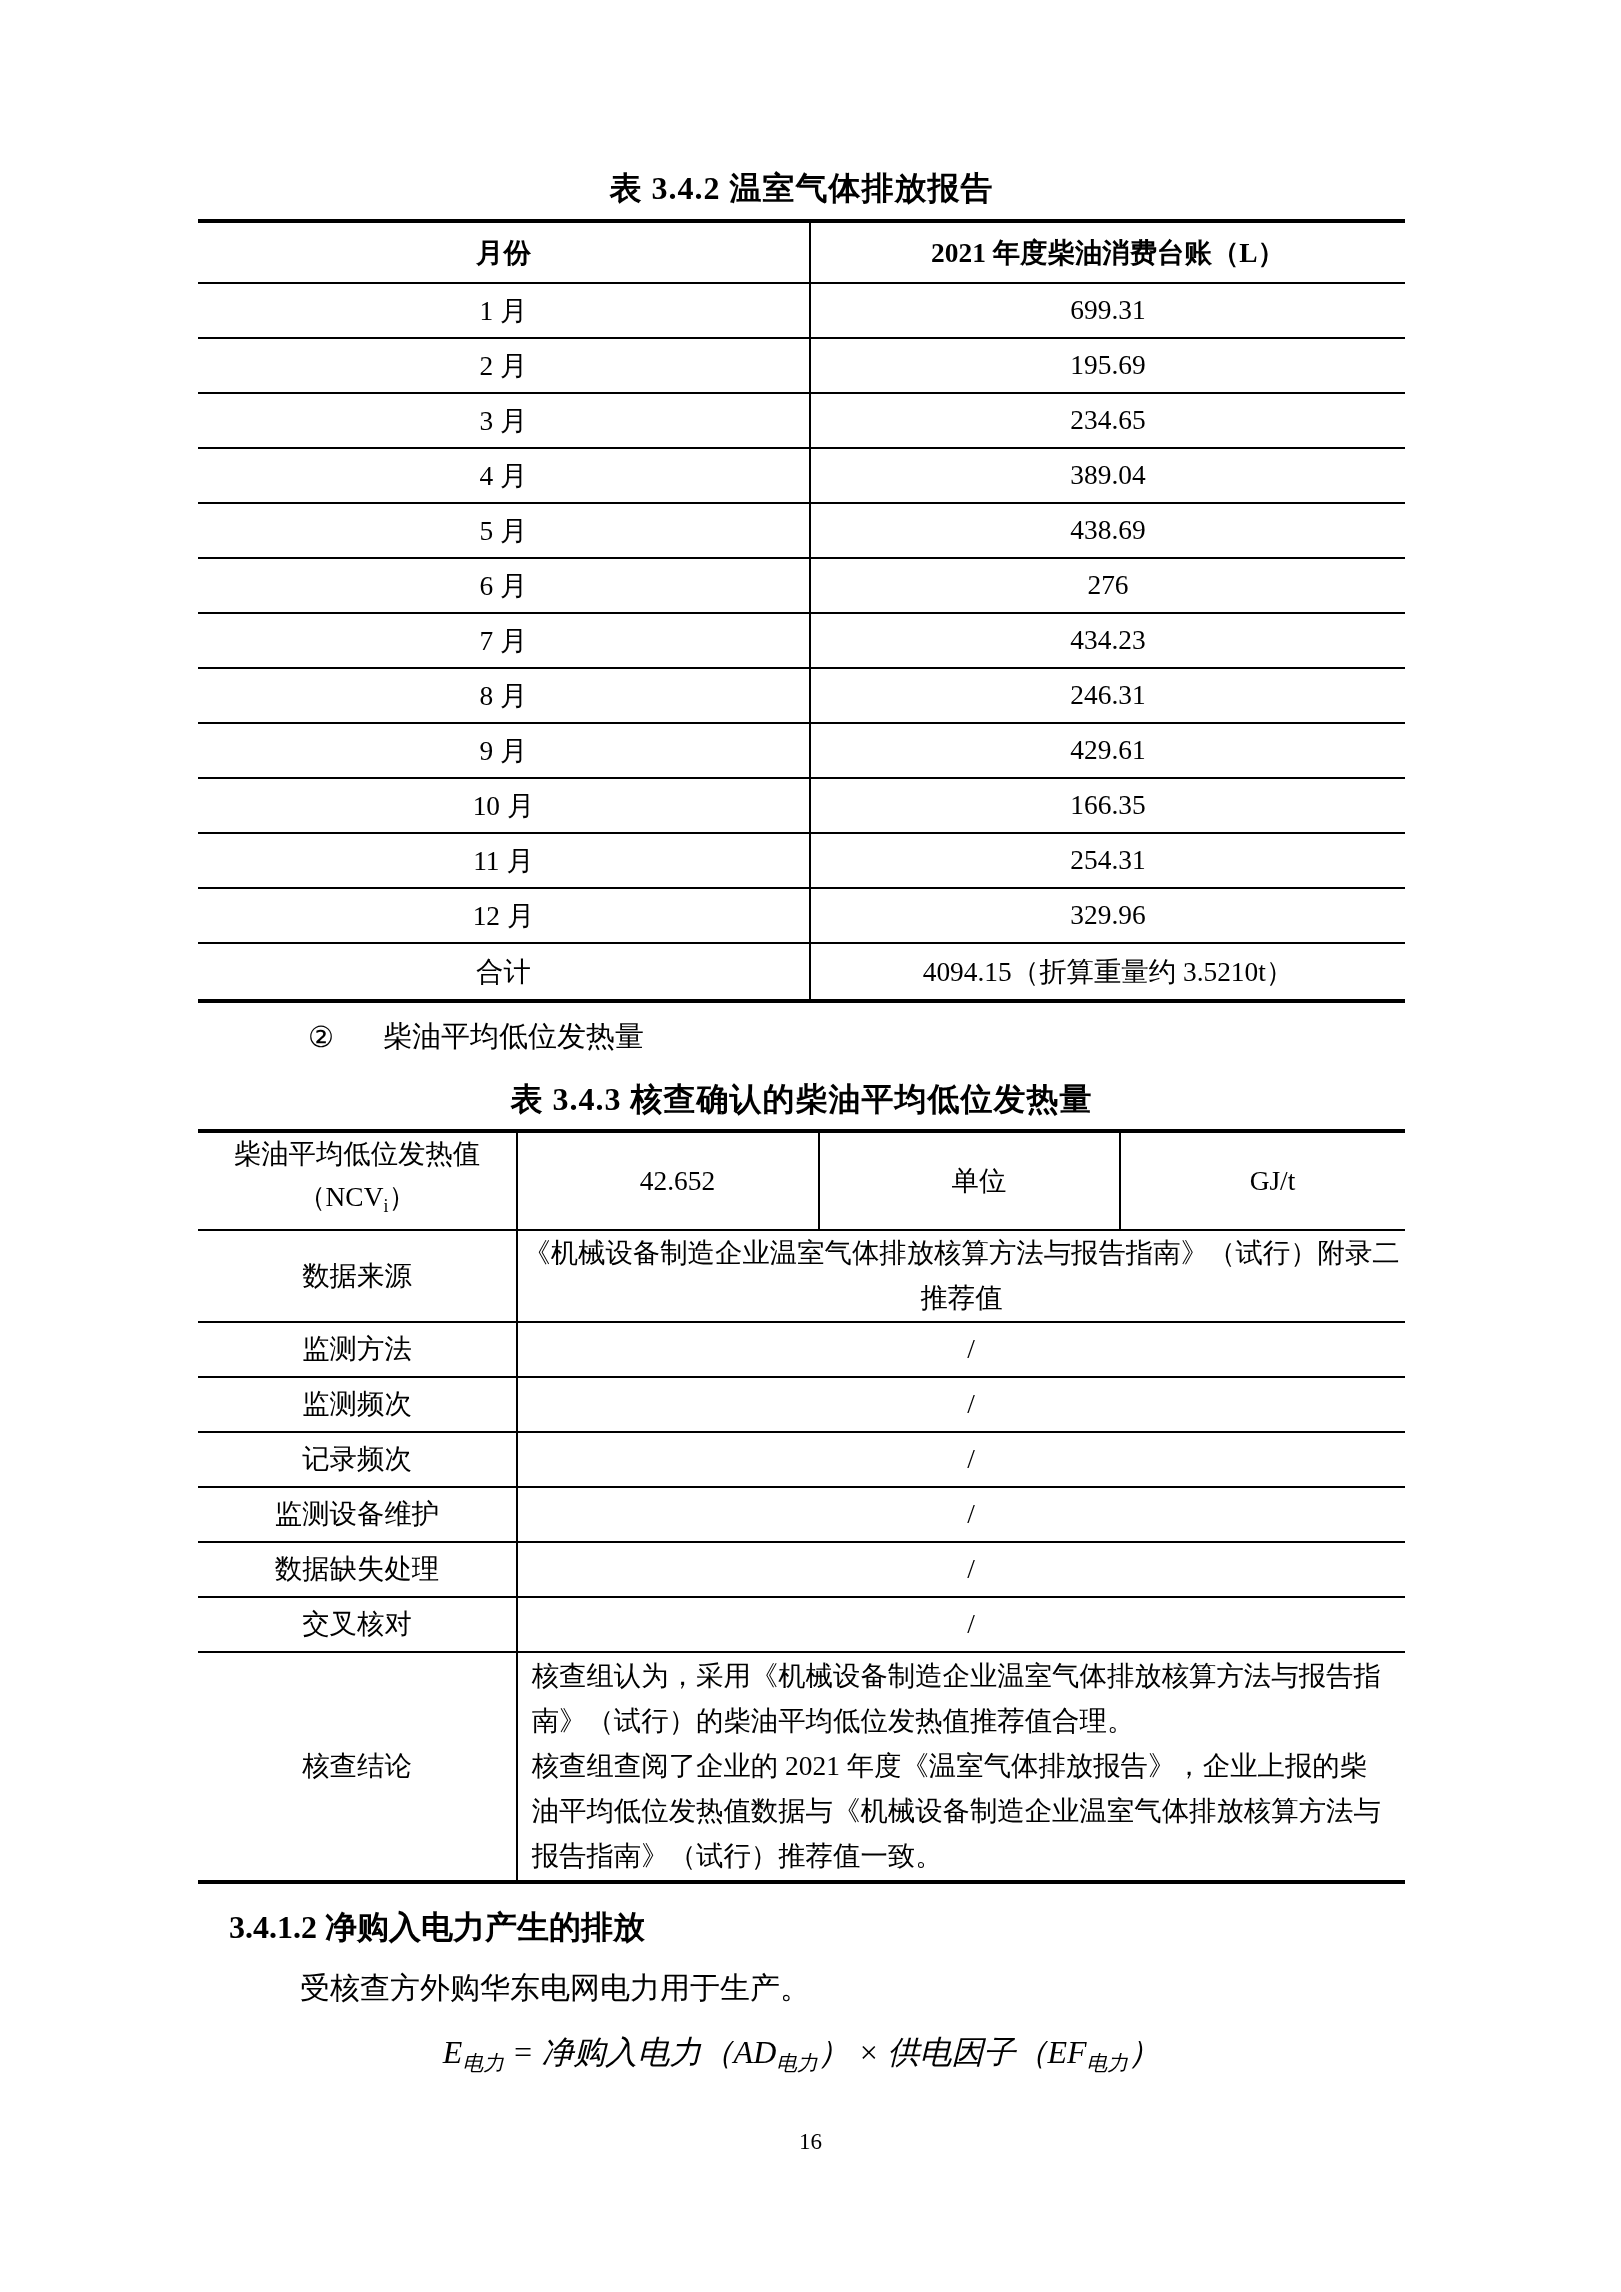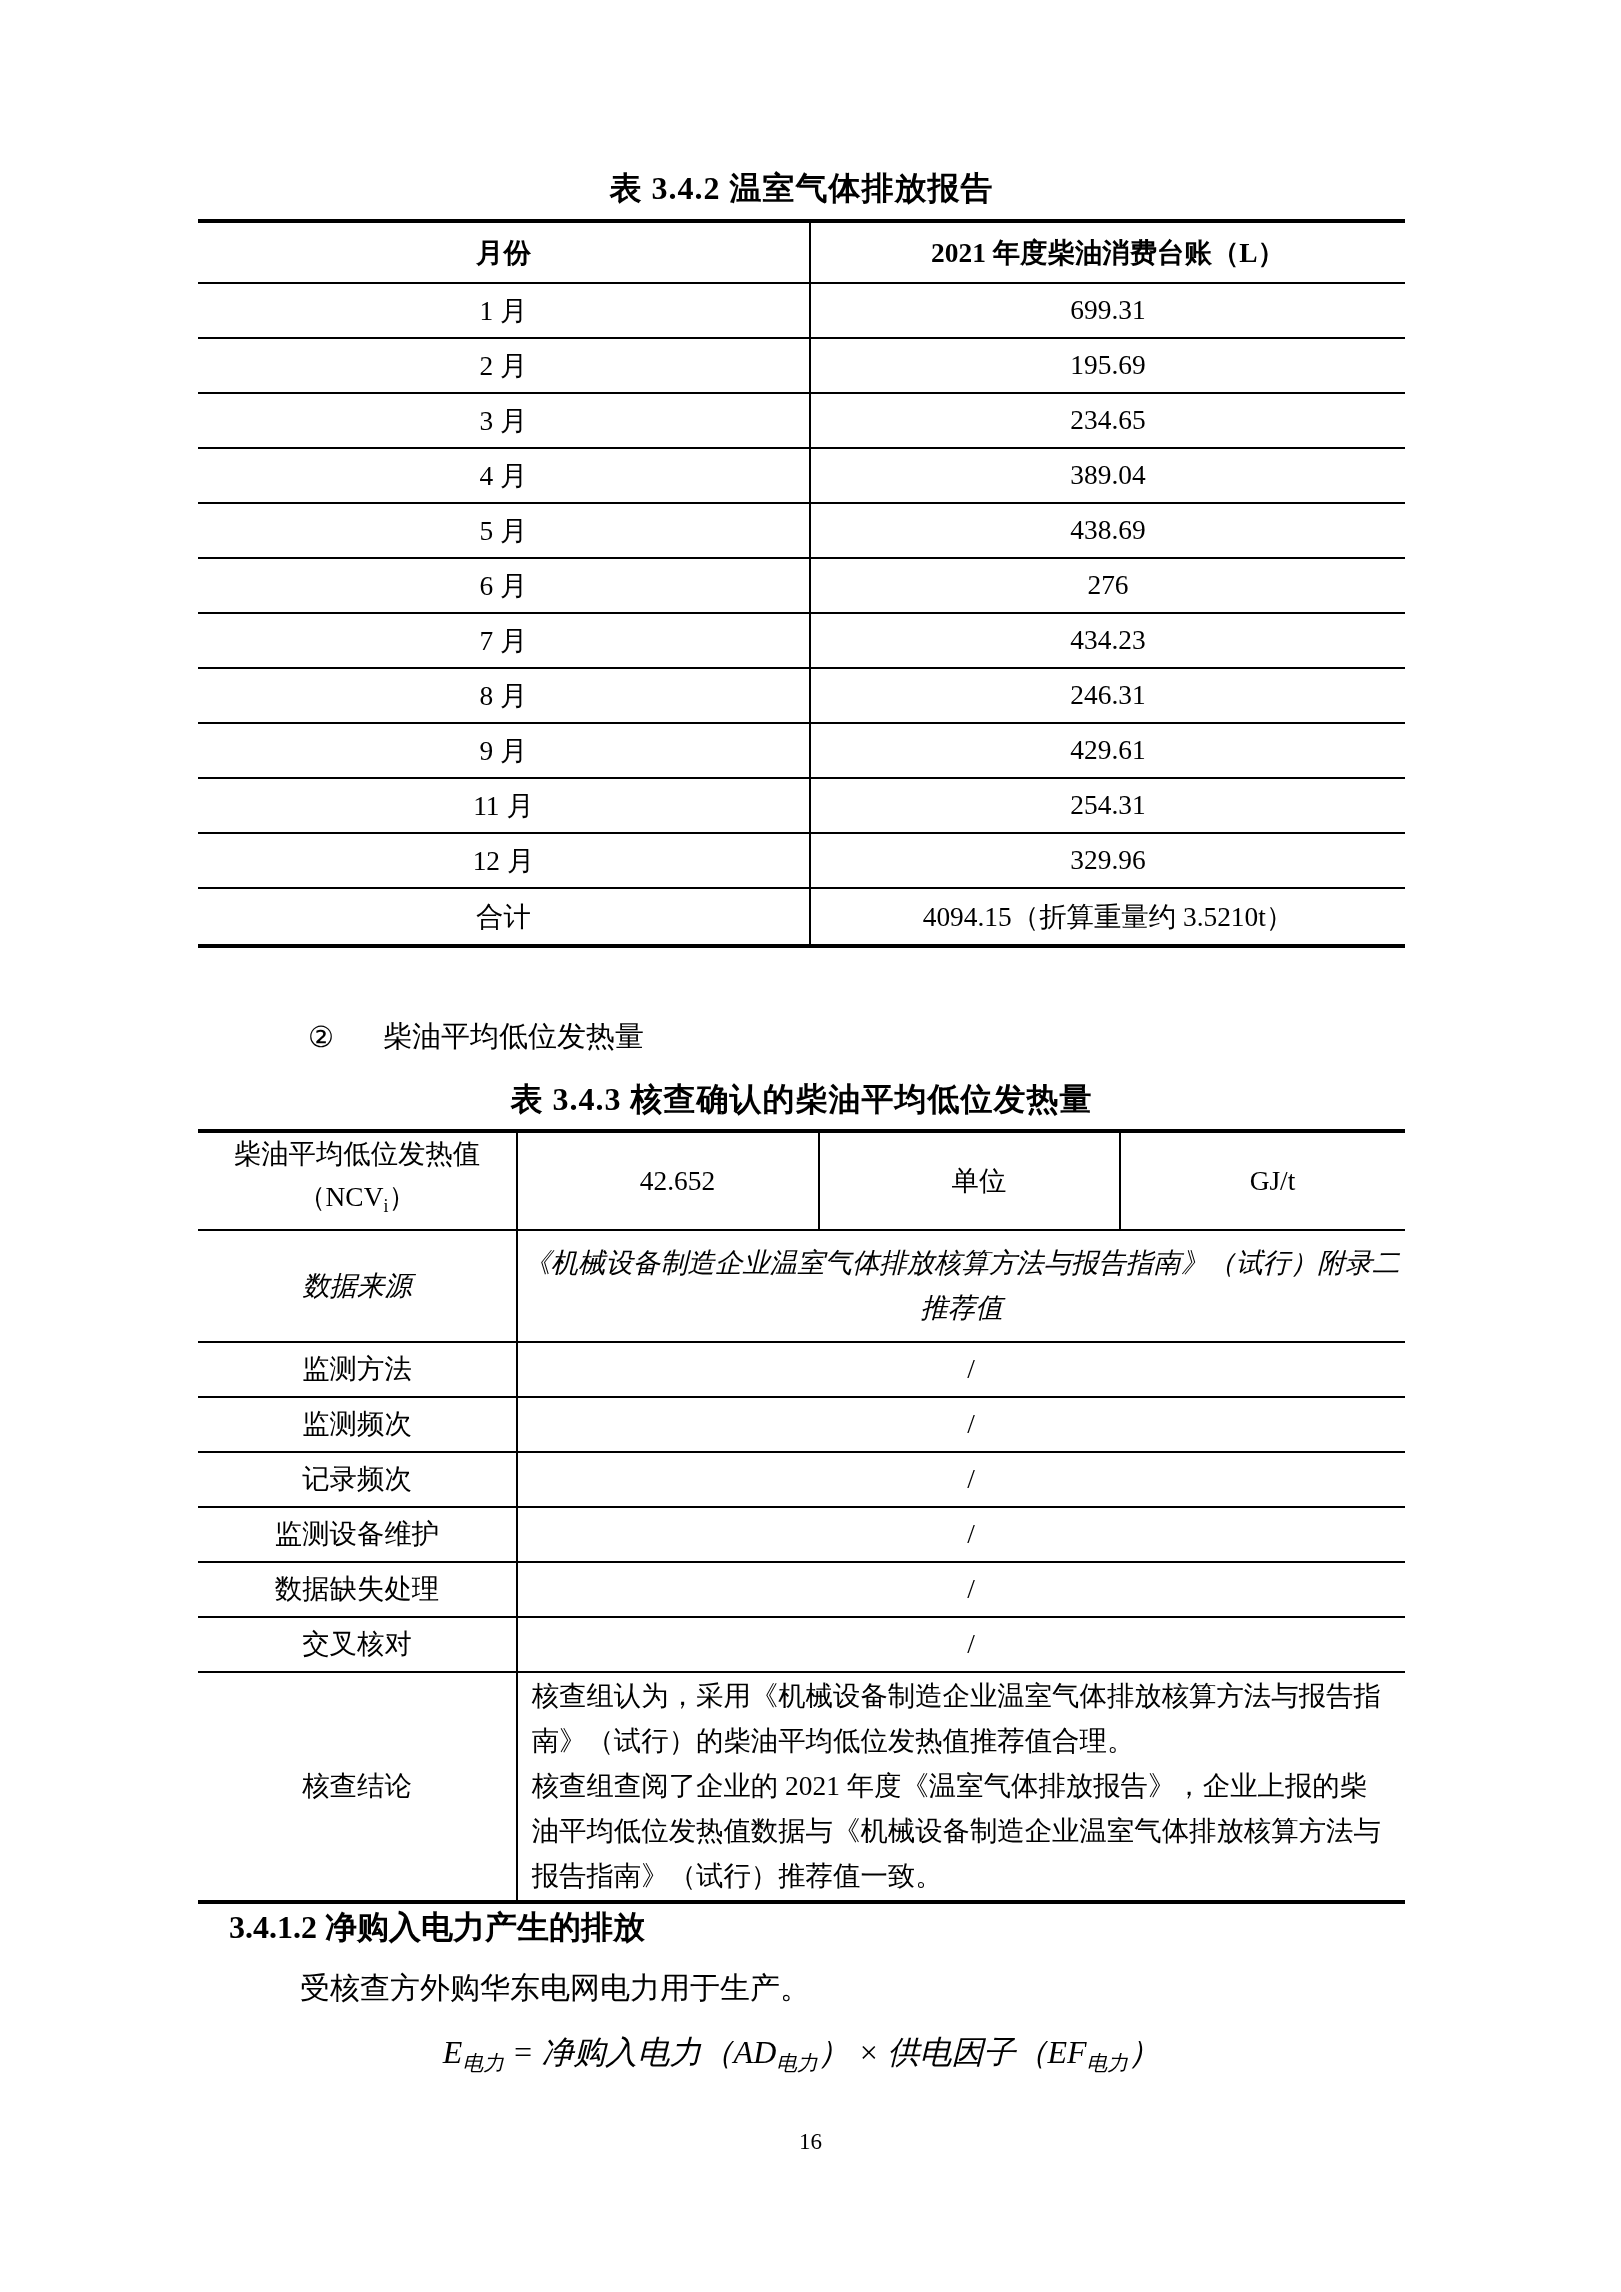"10 月" div.row { html: none -> <div> <div>10 月</div> <div>166.35</div> </div> }
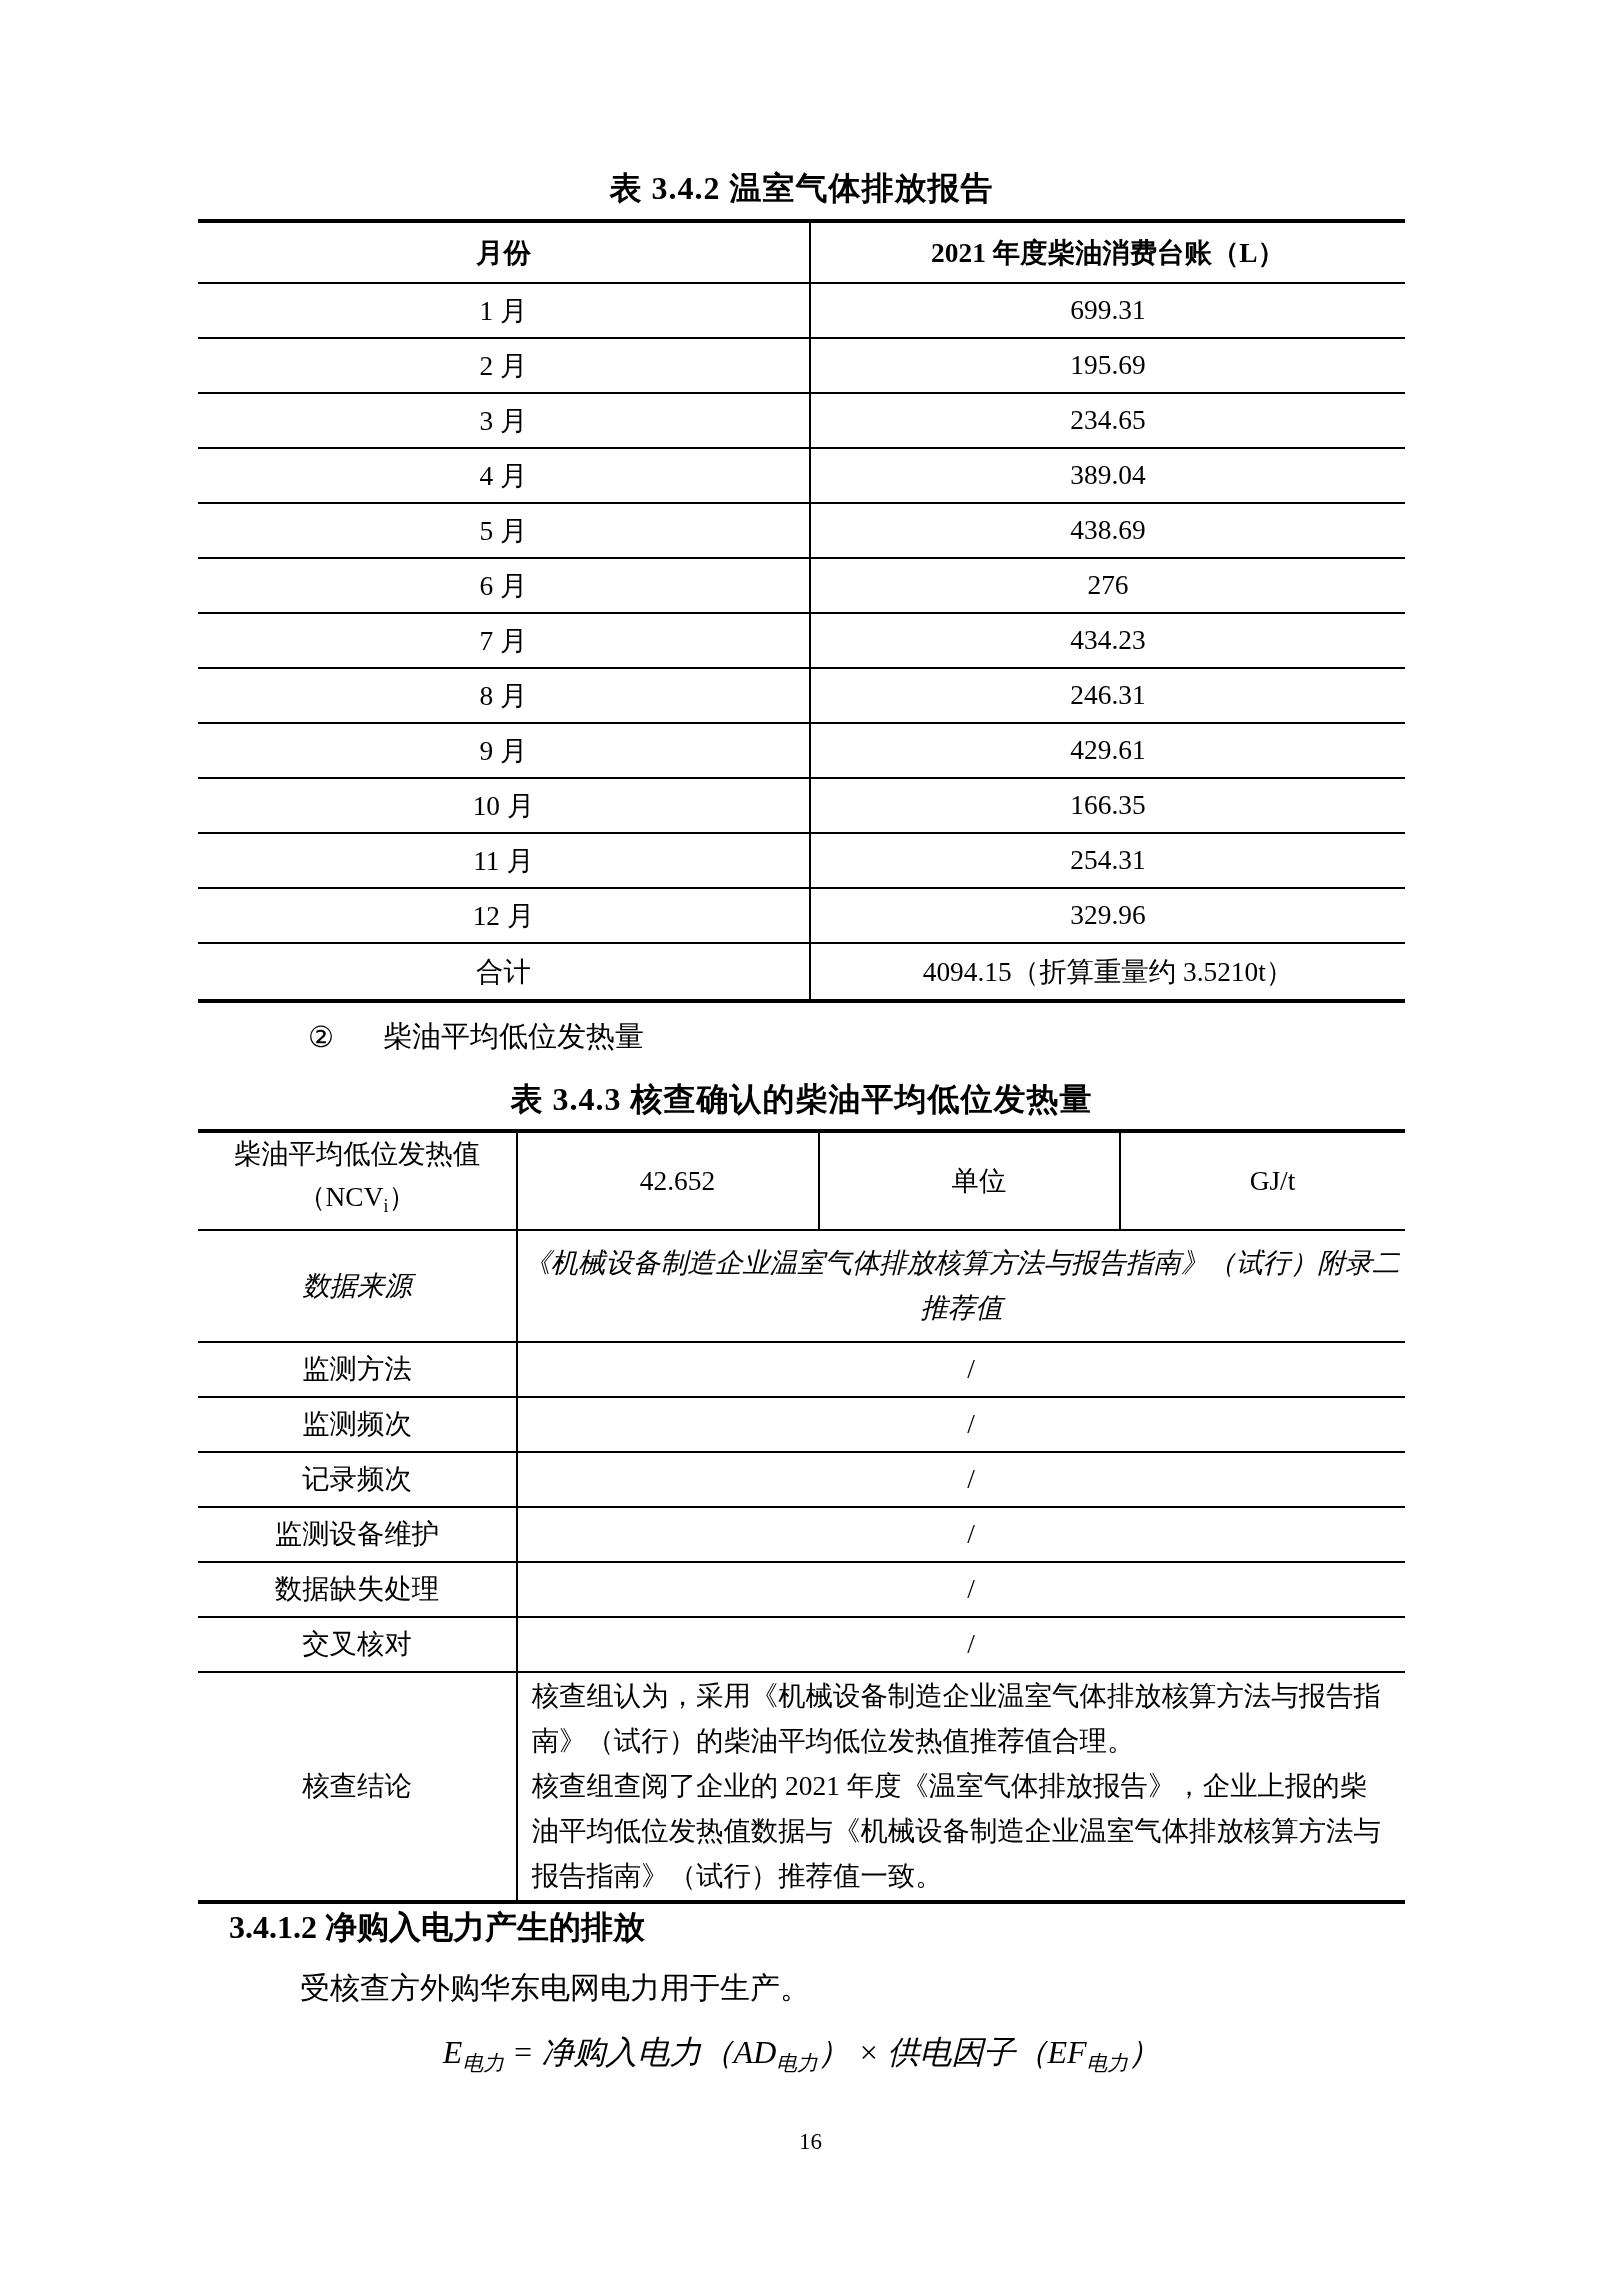"数据来源" .t343 .source-row { font-style: italic -> none; height: 112px -> 92px }
